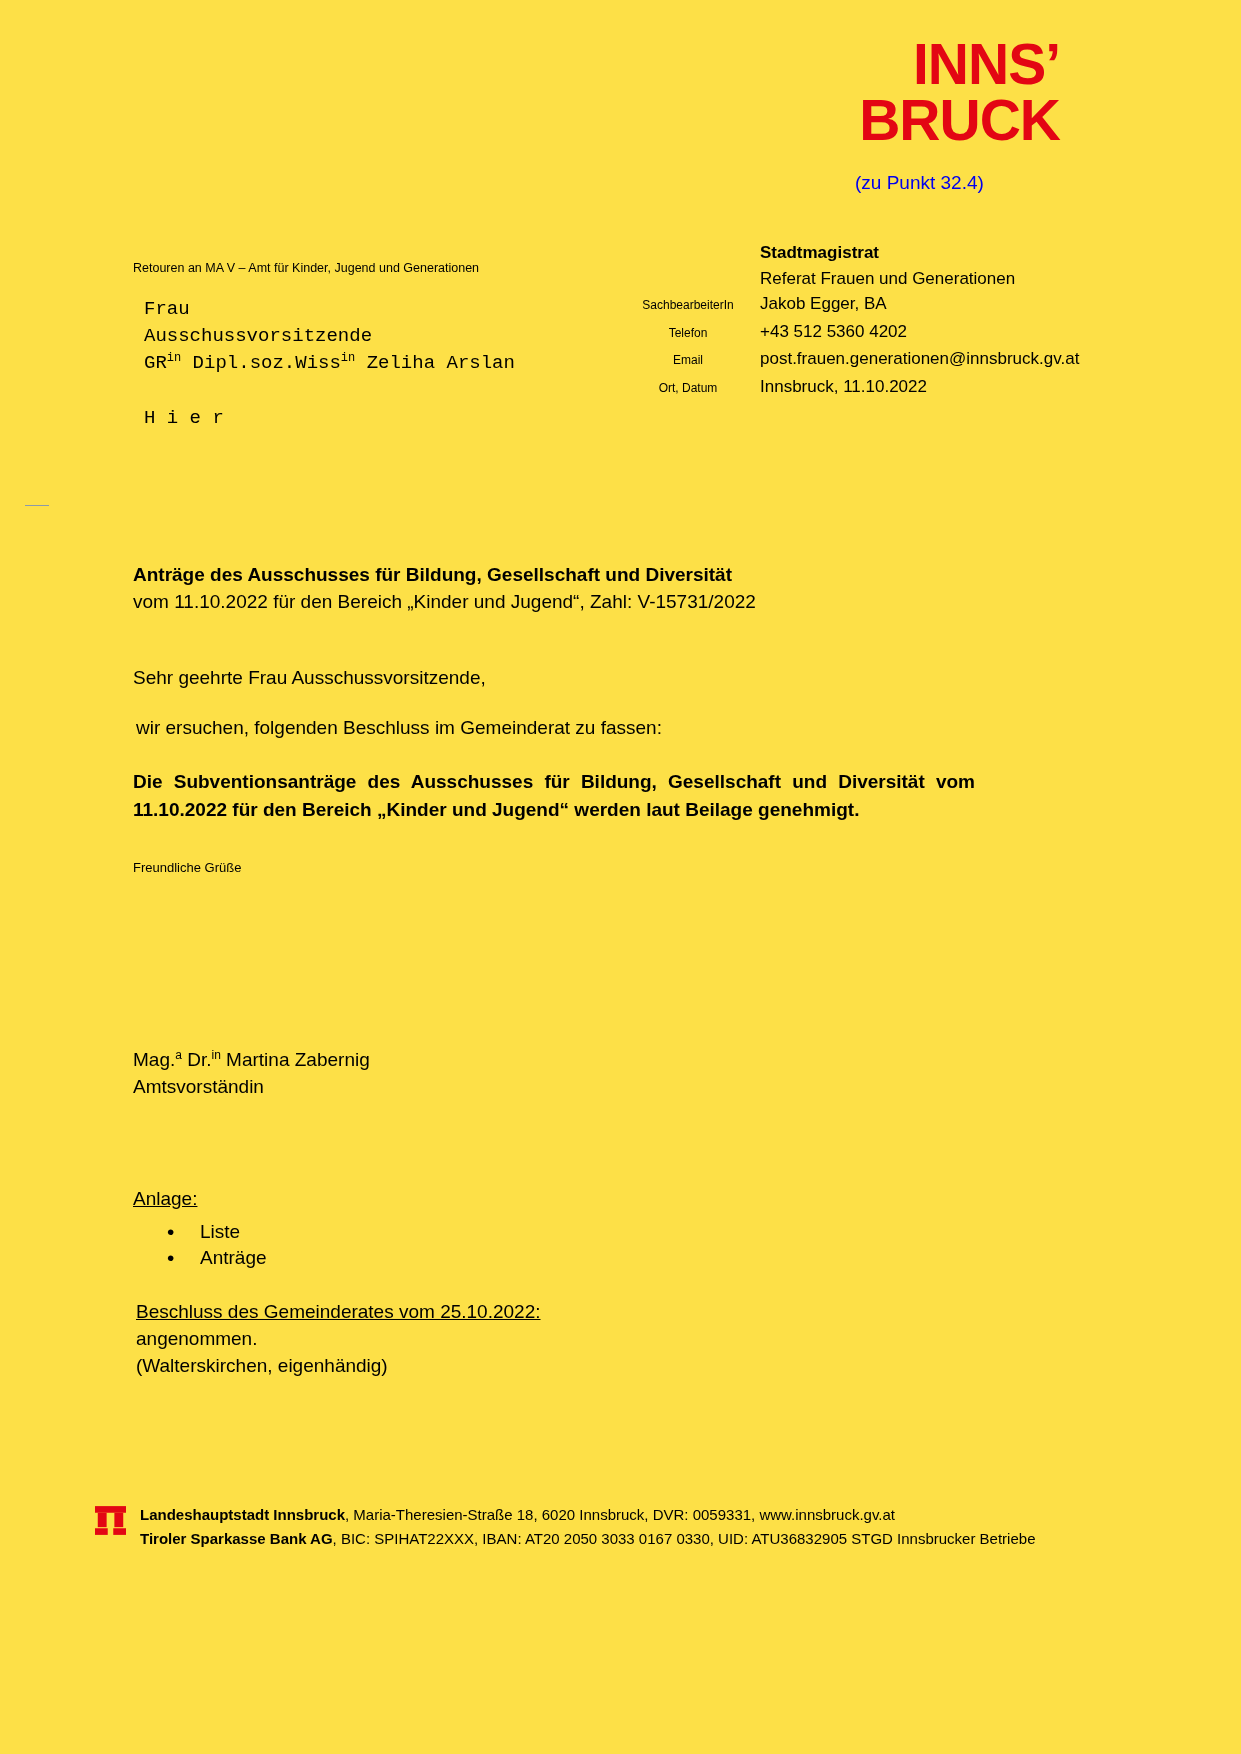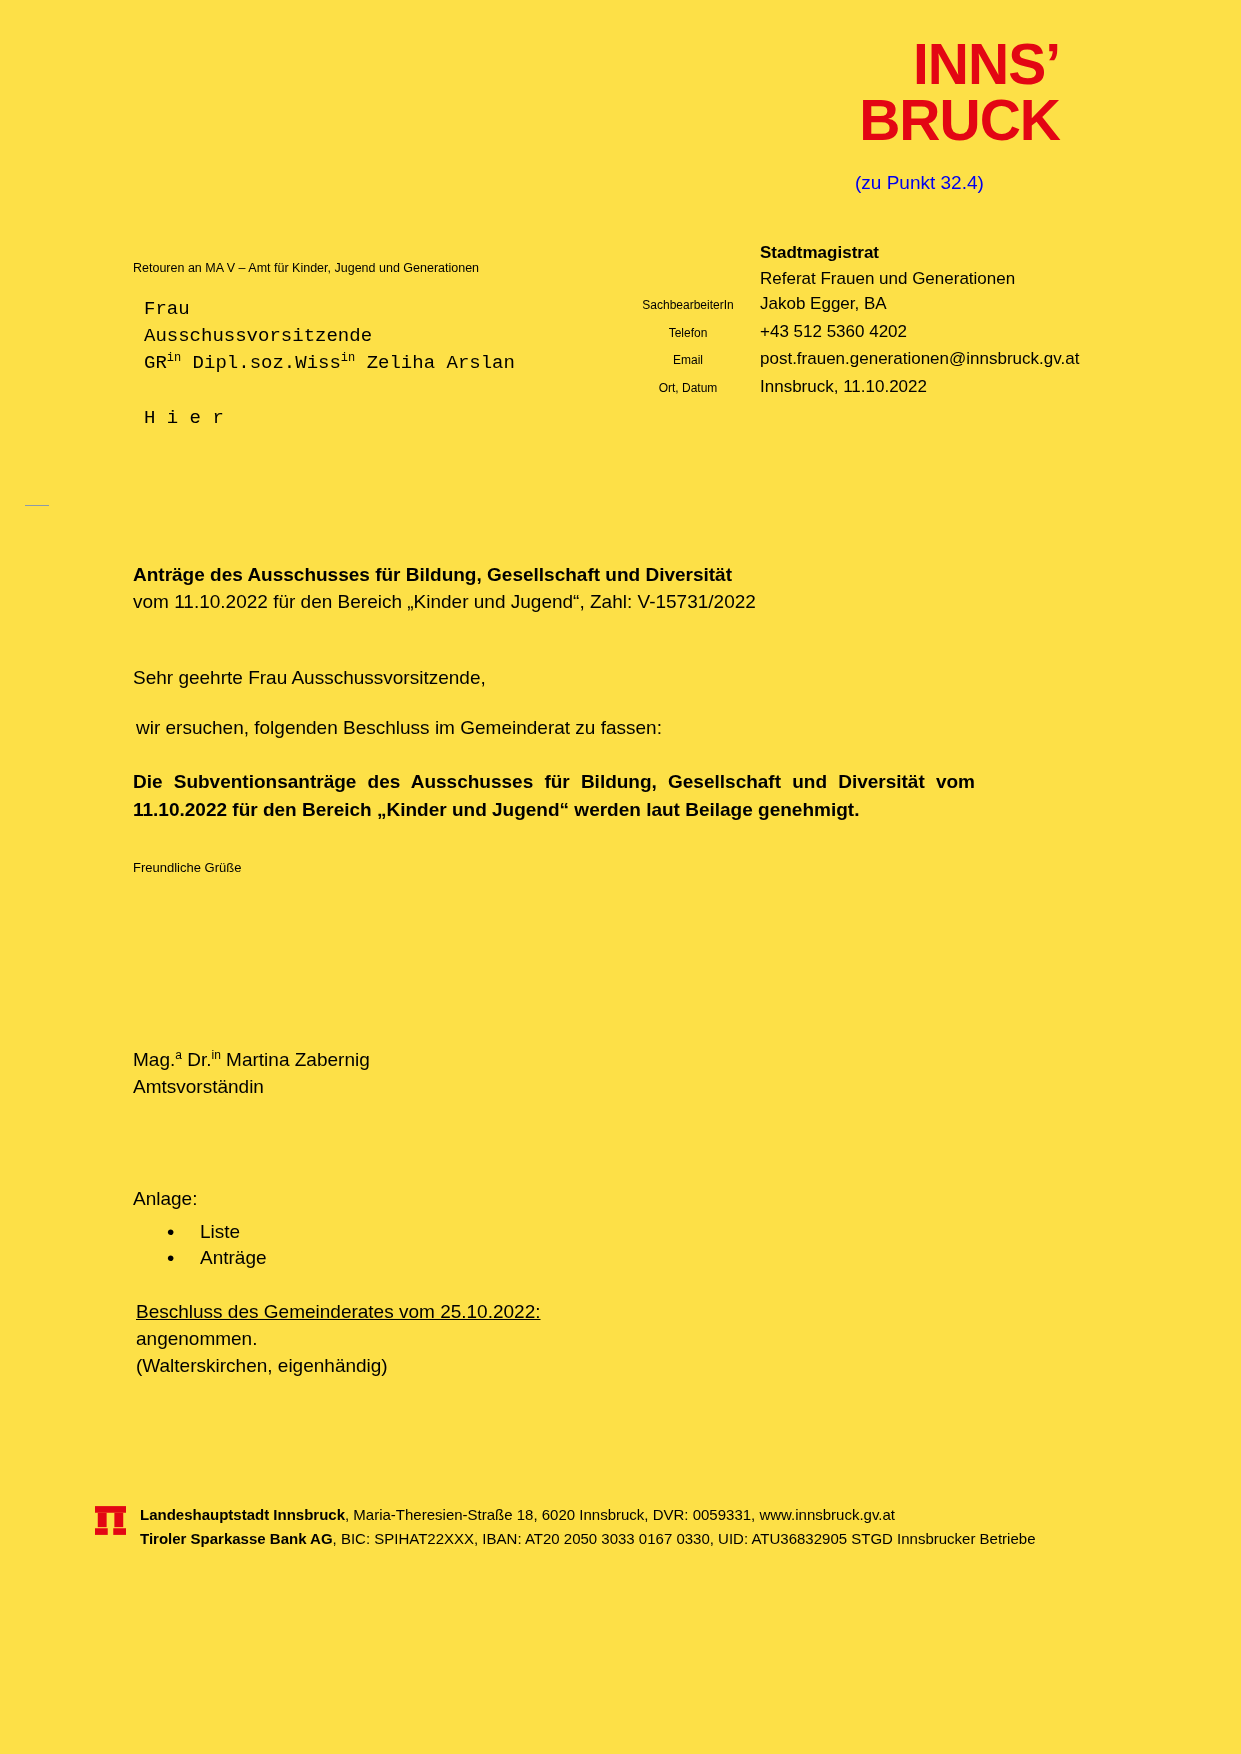"Anlage:" .attachments .heading { text-decoration: none -> underline }
